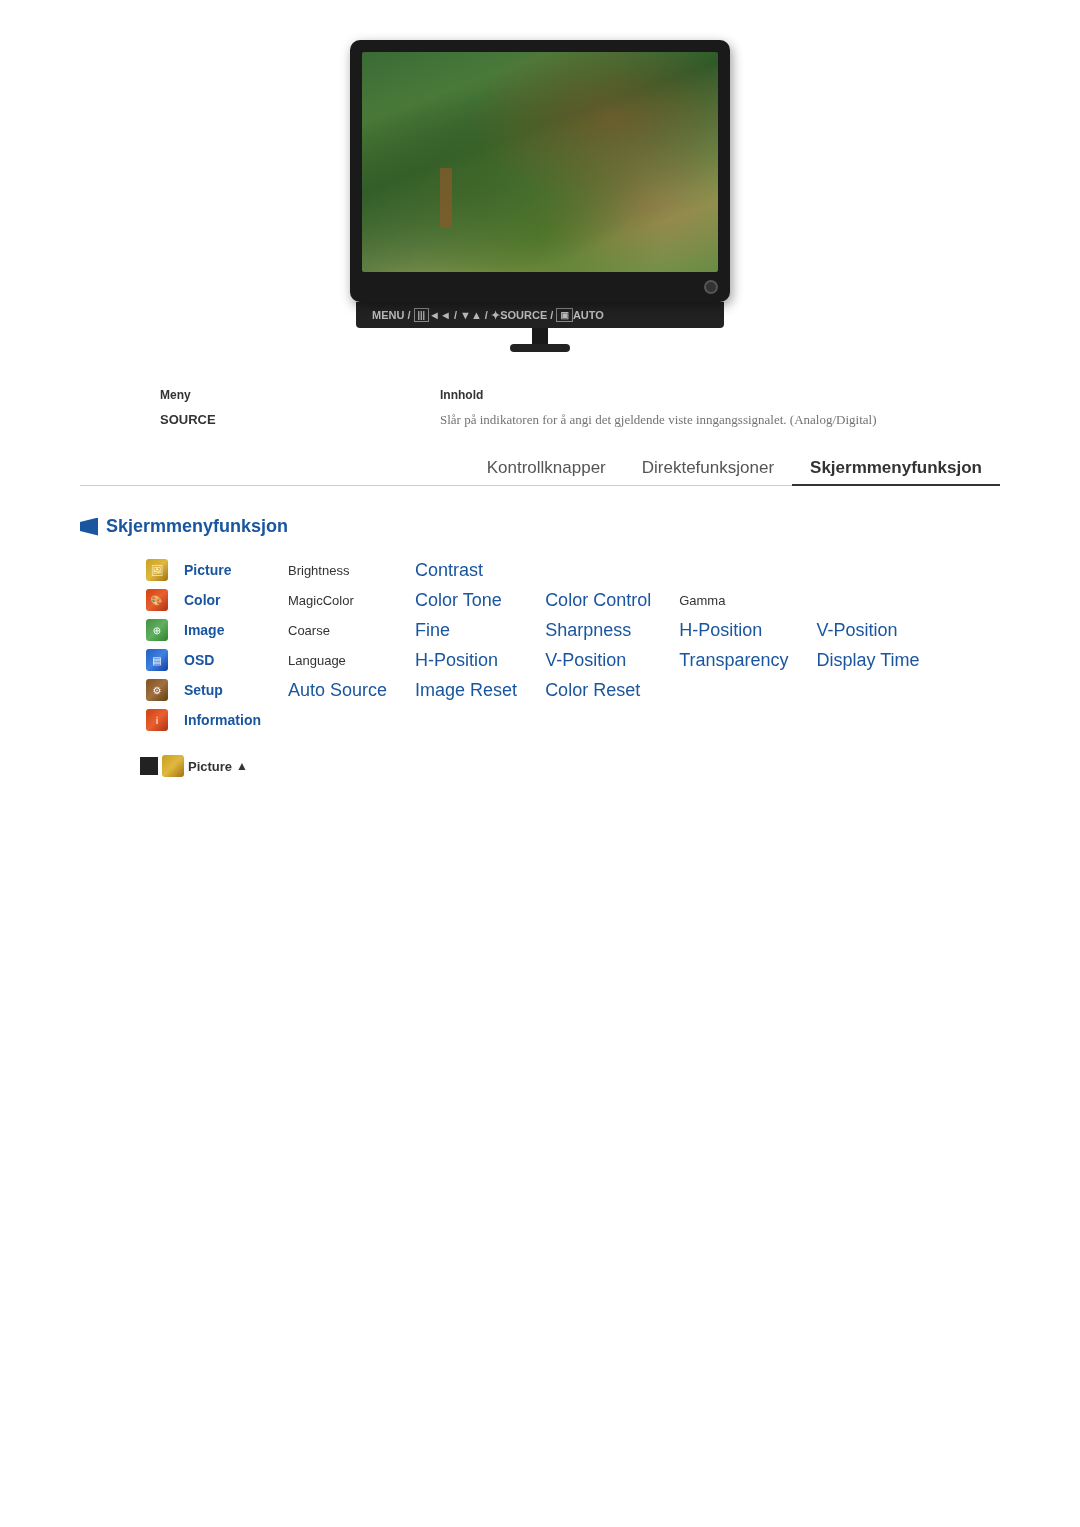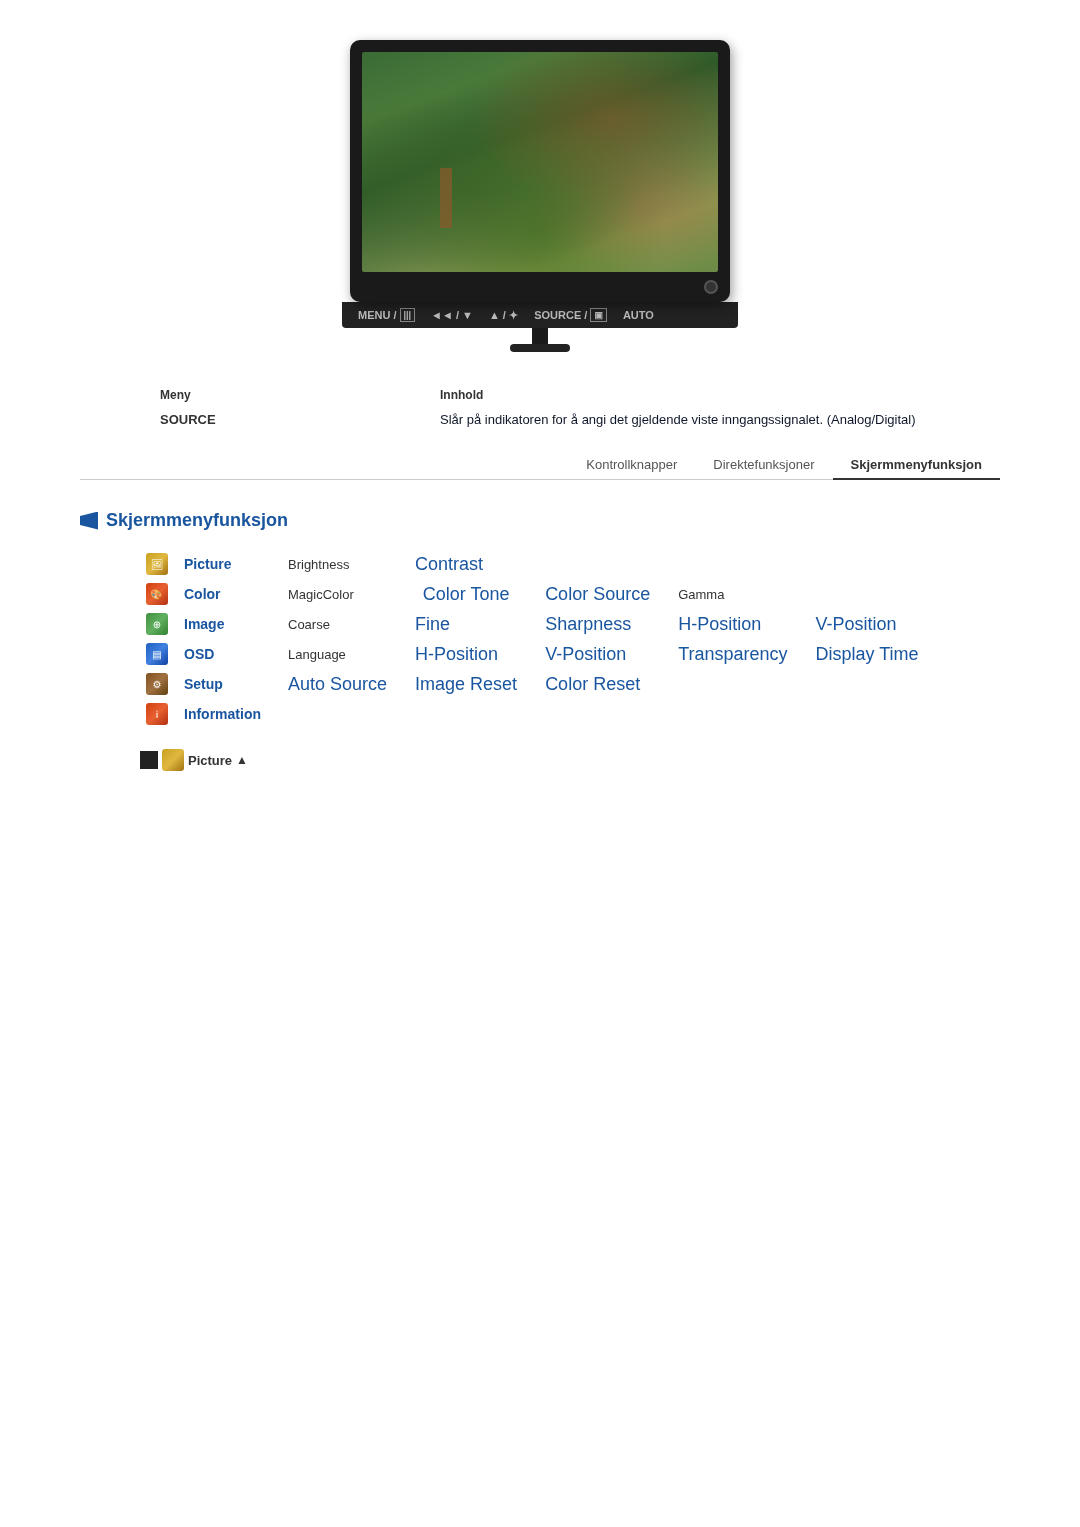"MENU /" .control-bar { gap: 16px -> none; width: 396px -> 368px }
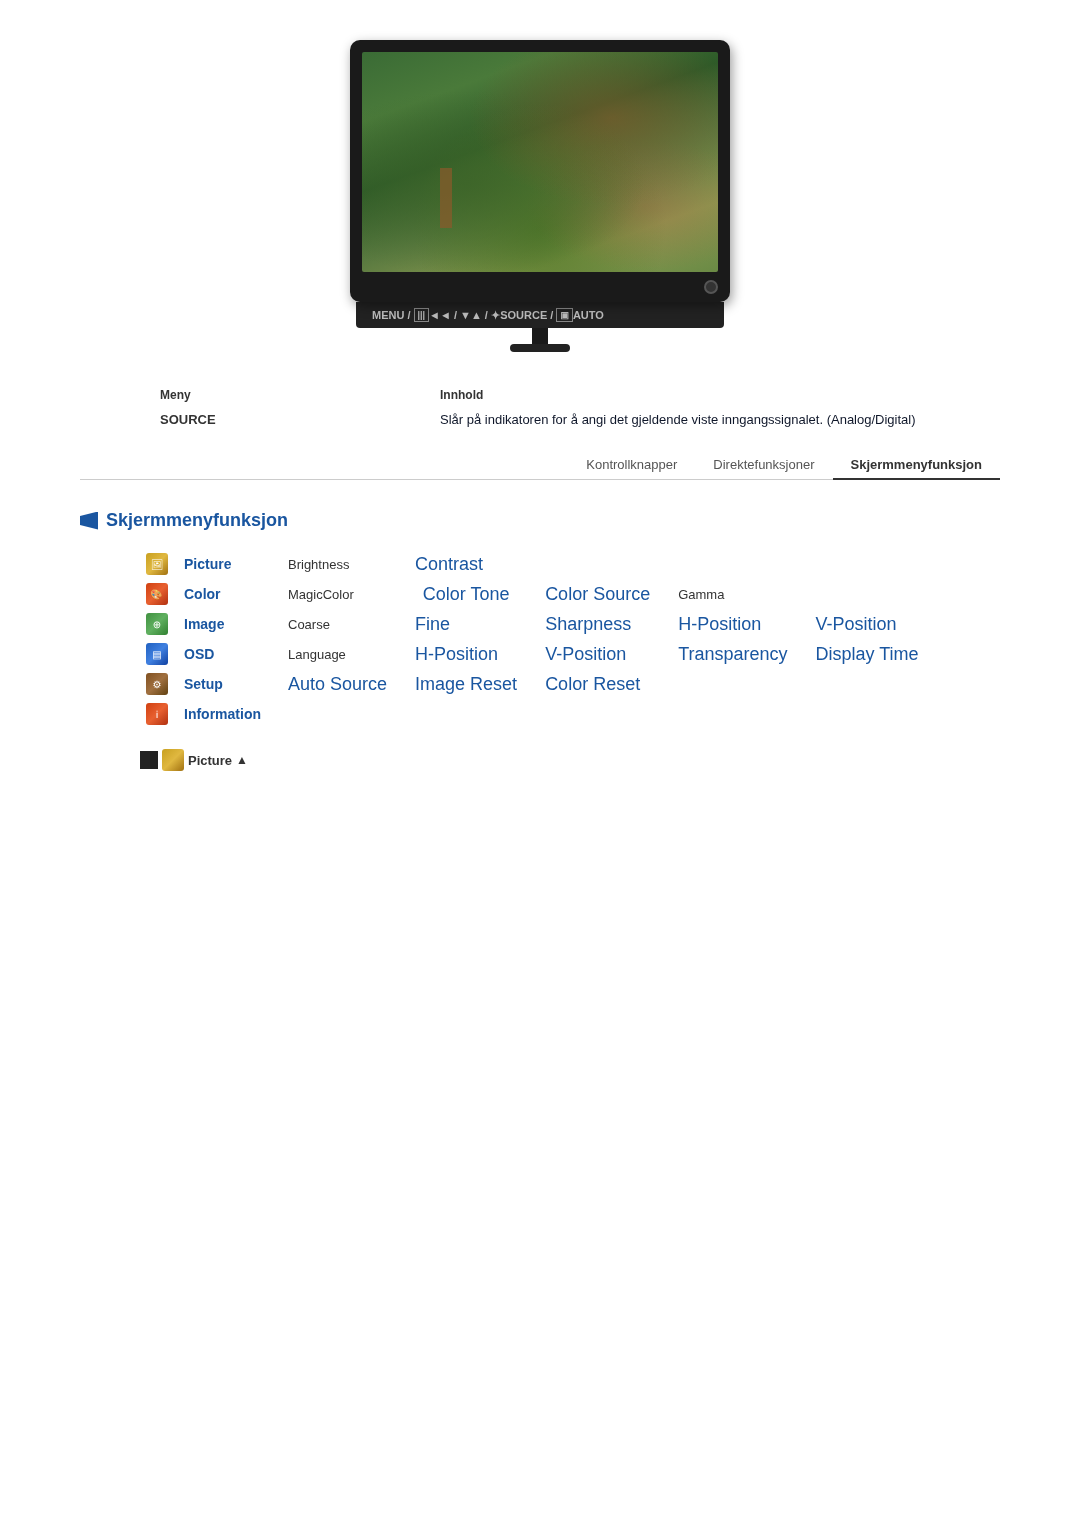"Slår på indikatoren for å" td { color: #0f172a -> #737373; font-family: none -> Liberation Serif, serif }
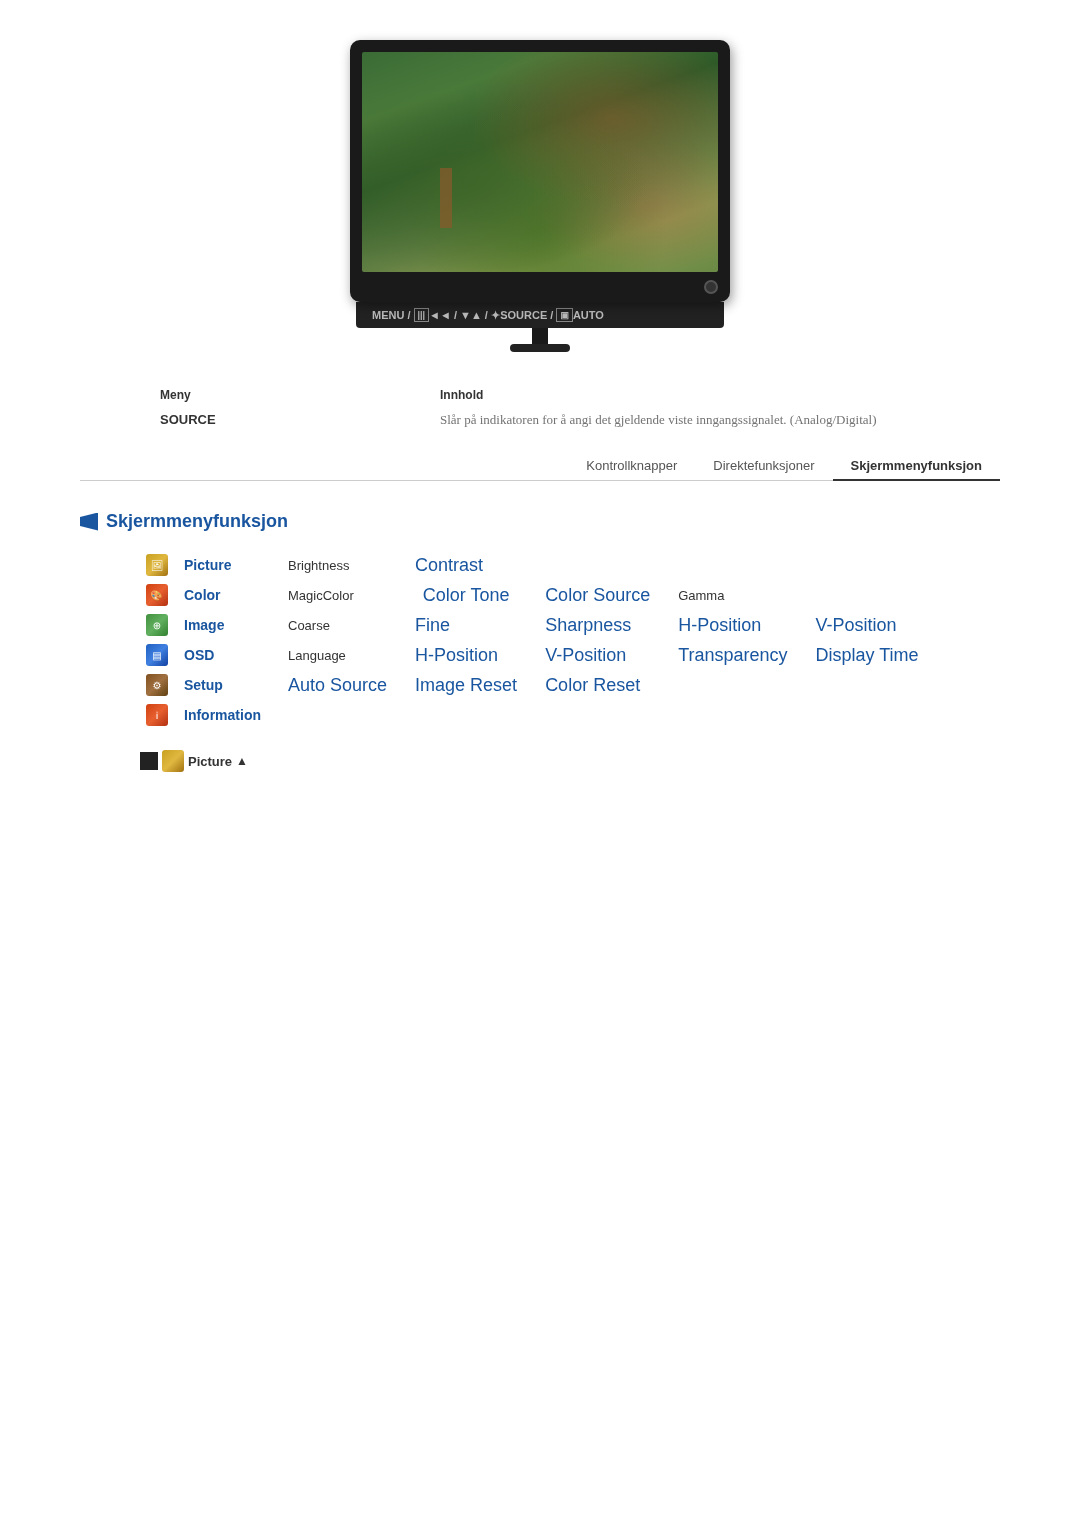"Kontrollknapper" .tab-nav-item { font-size: 13px -> 17px }
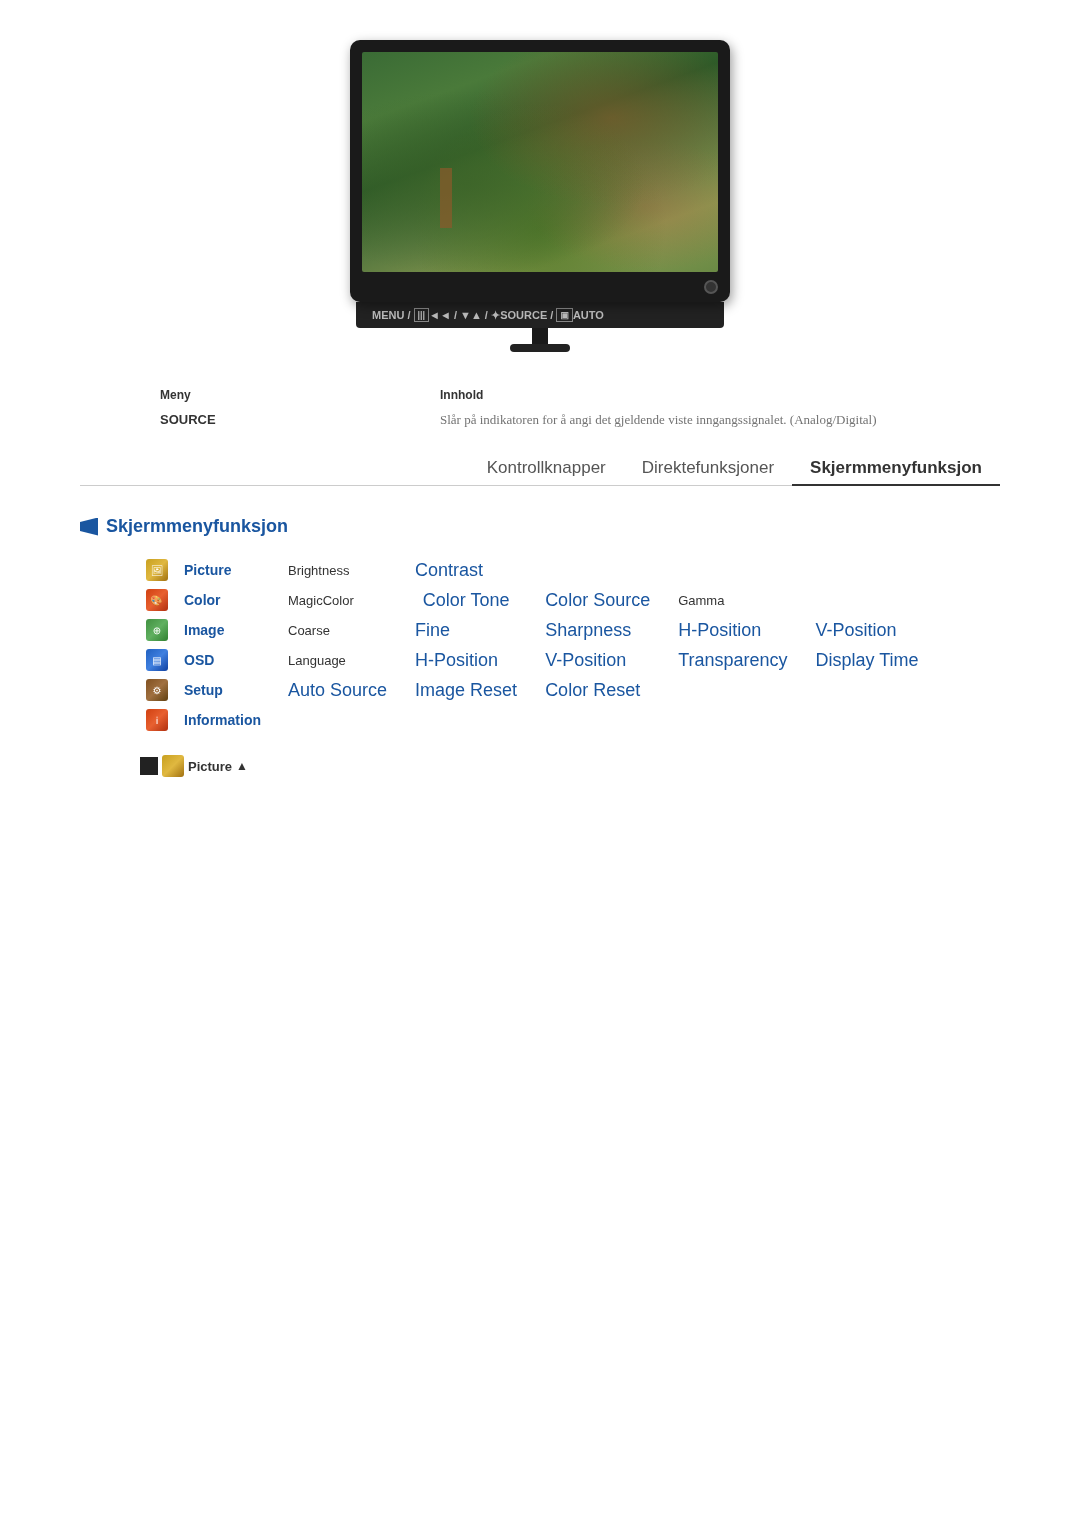"Color Tone" td { text-align: center -> none }
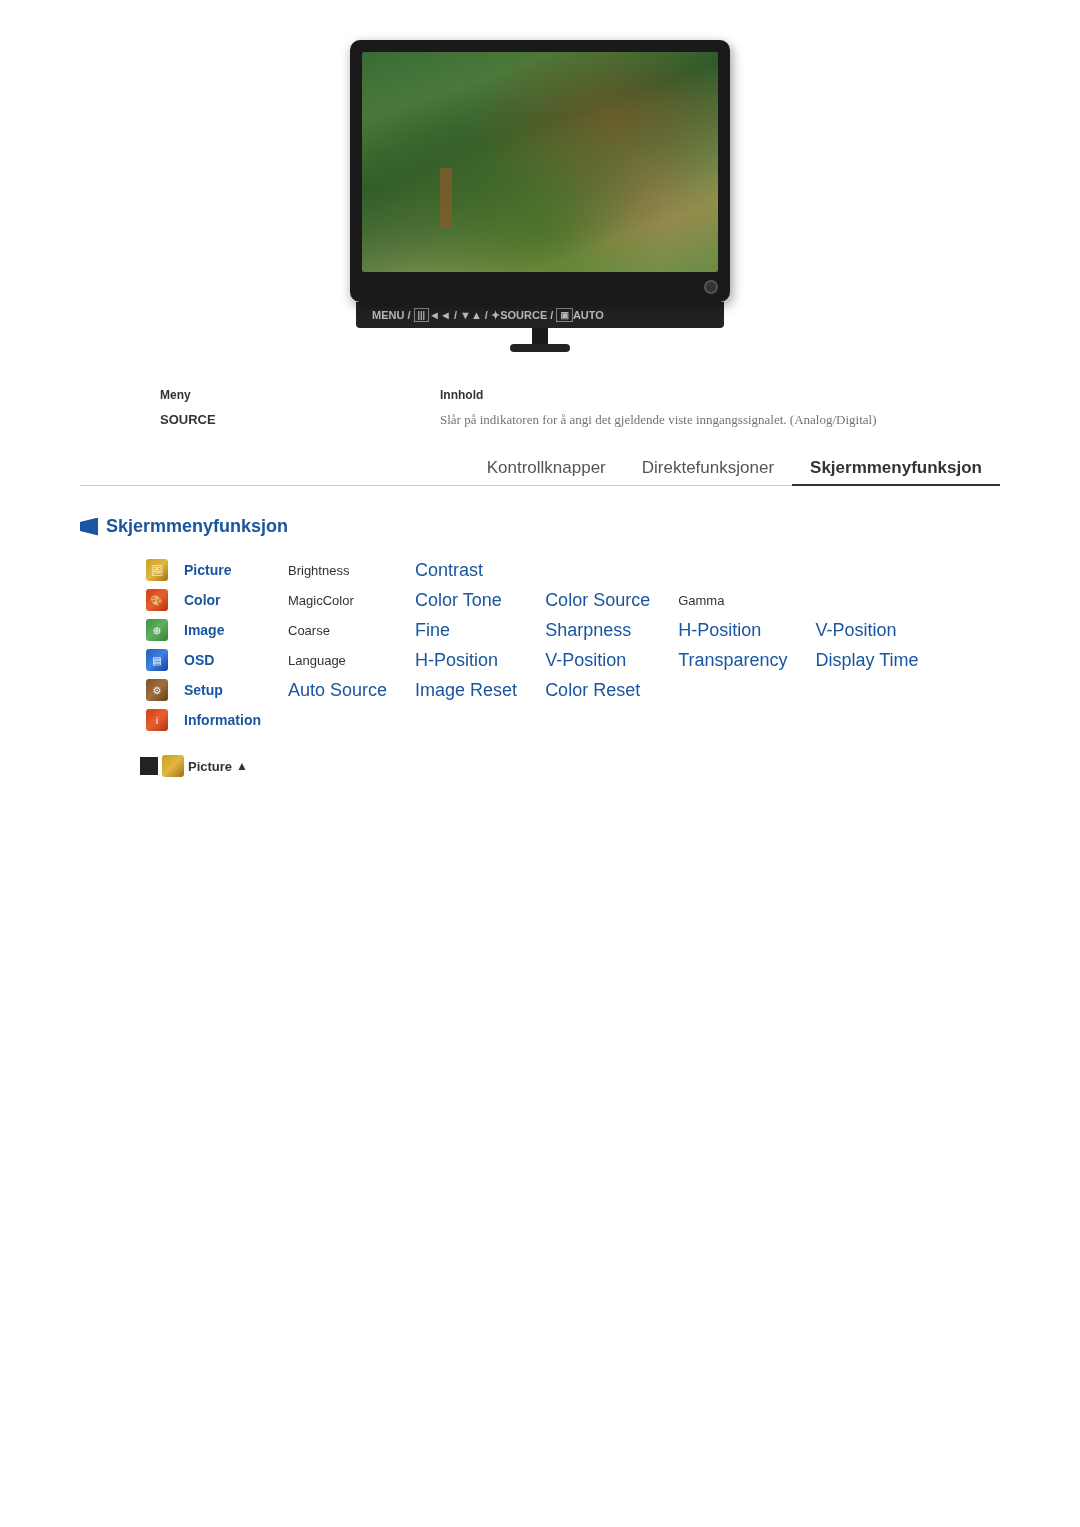"Color Source" span.menu-item-link { text: Source -> Control }
